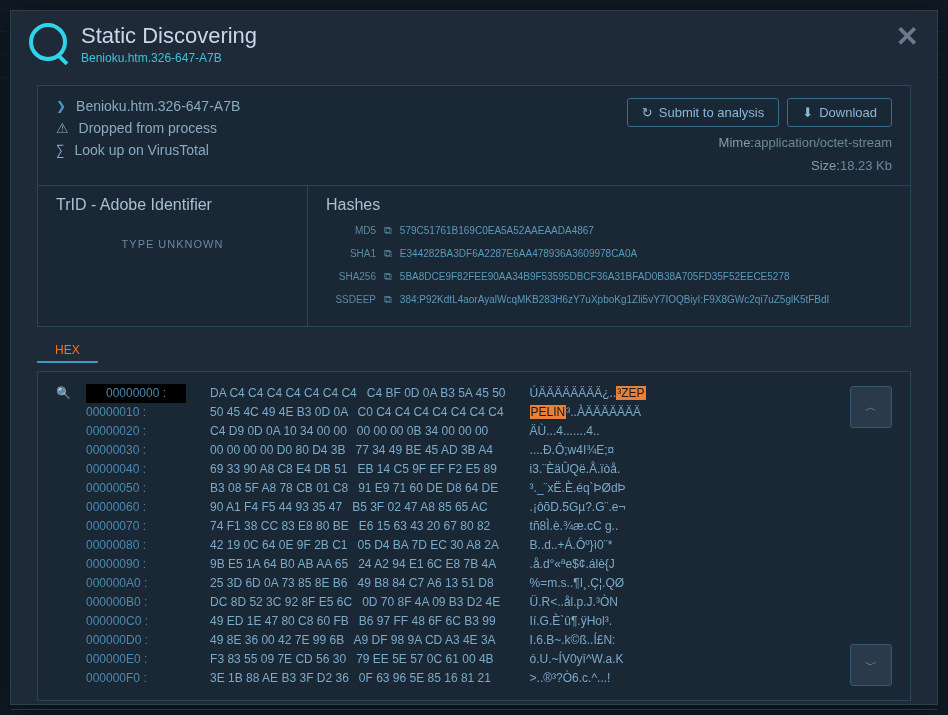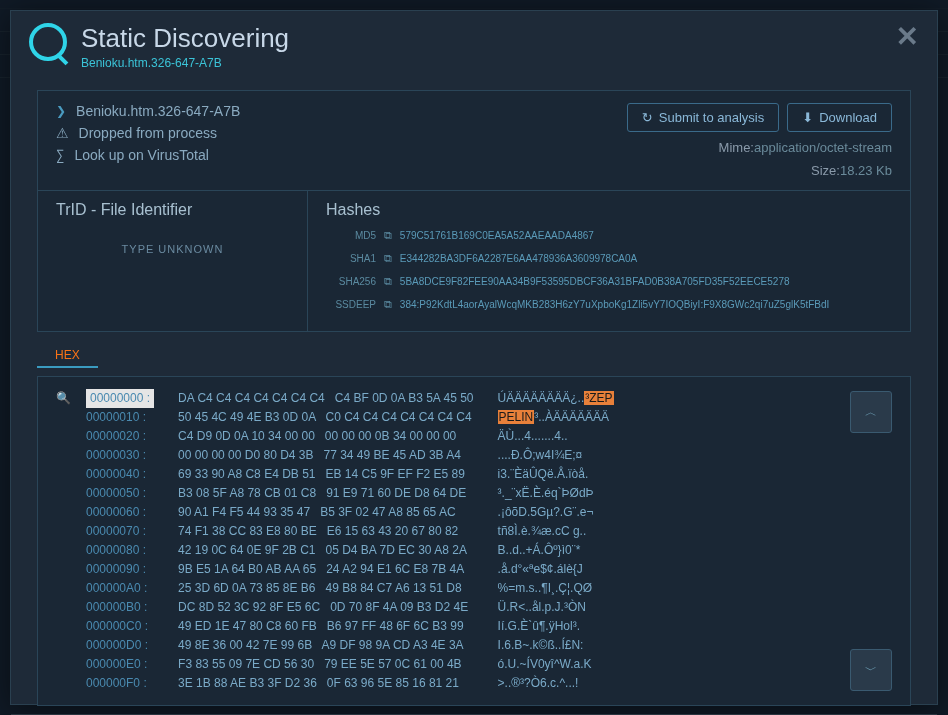"Static Discovering" .title { font-size: 26px -> 22px }
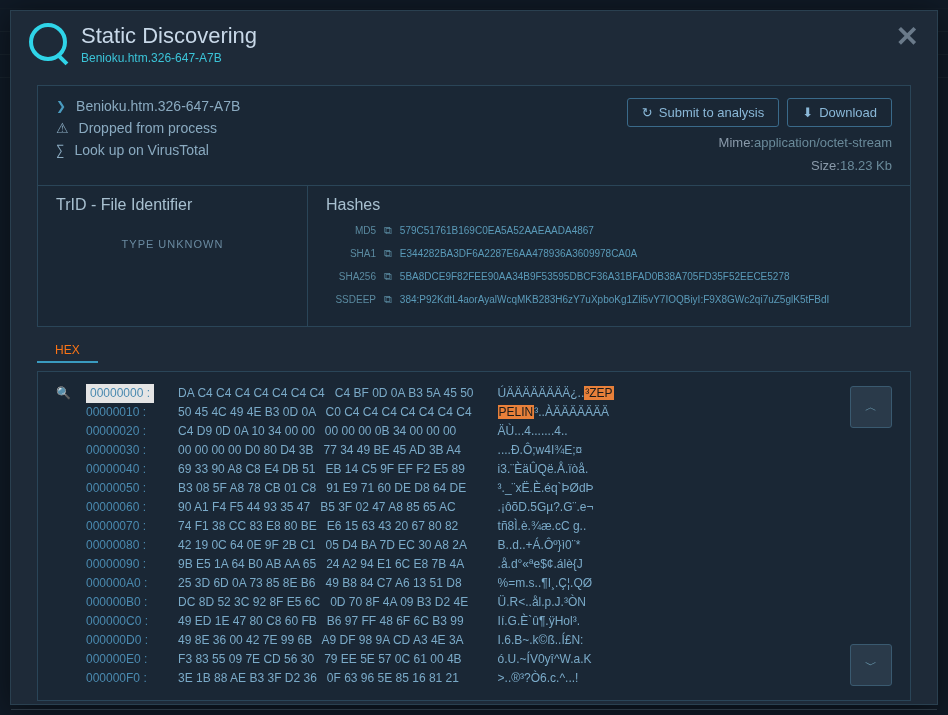"TrID - File Identifier" div.sec-title { text: File -> Adobe }
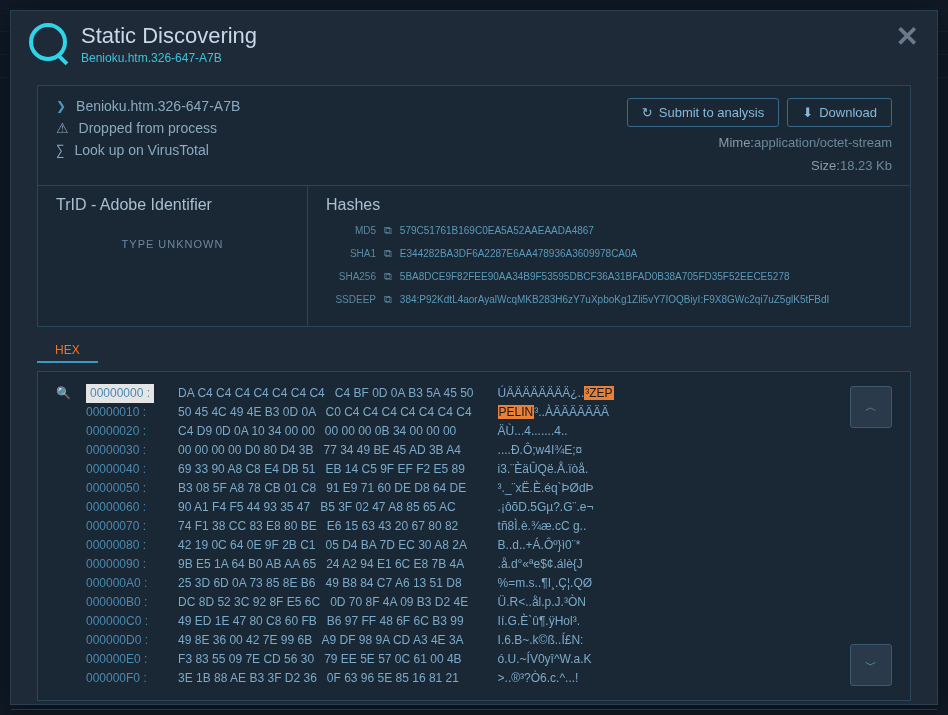"00000000 :" .hex-offsets div:first-child { background: #e5e5e5 -> #000000; padding: 0 4px -> 0 20px }
